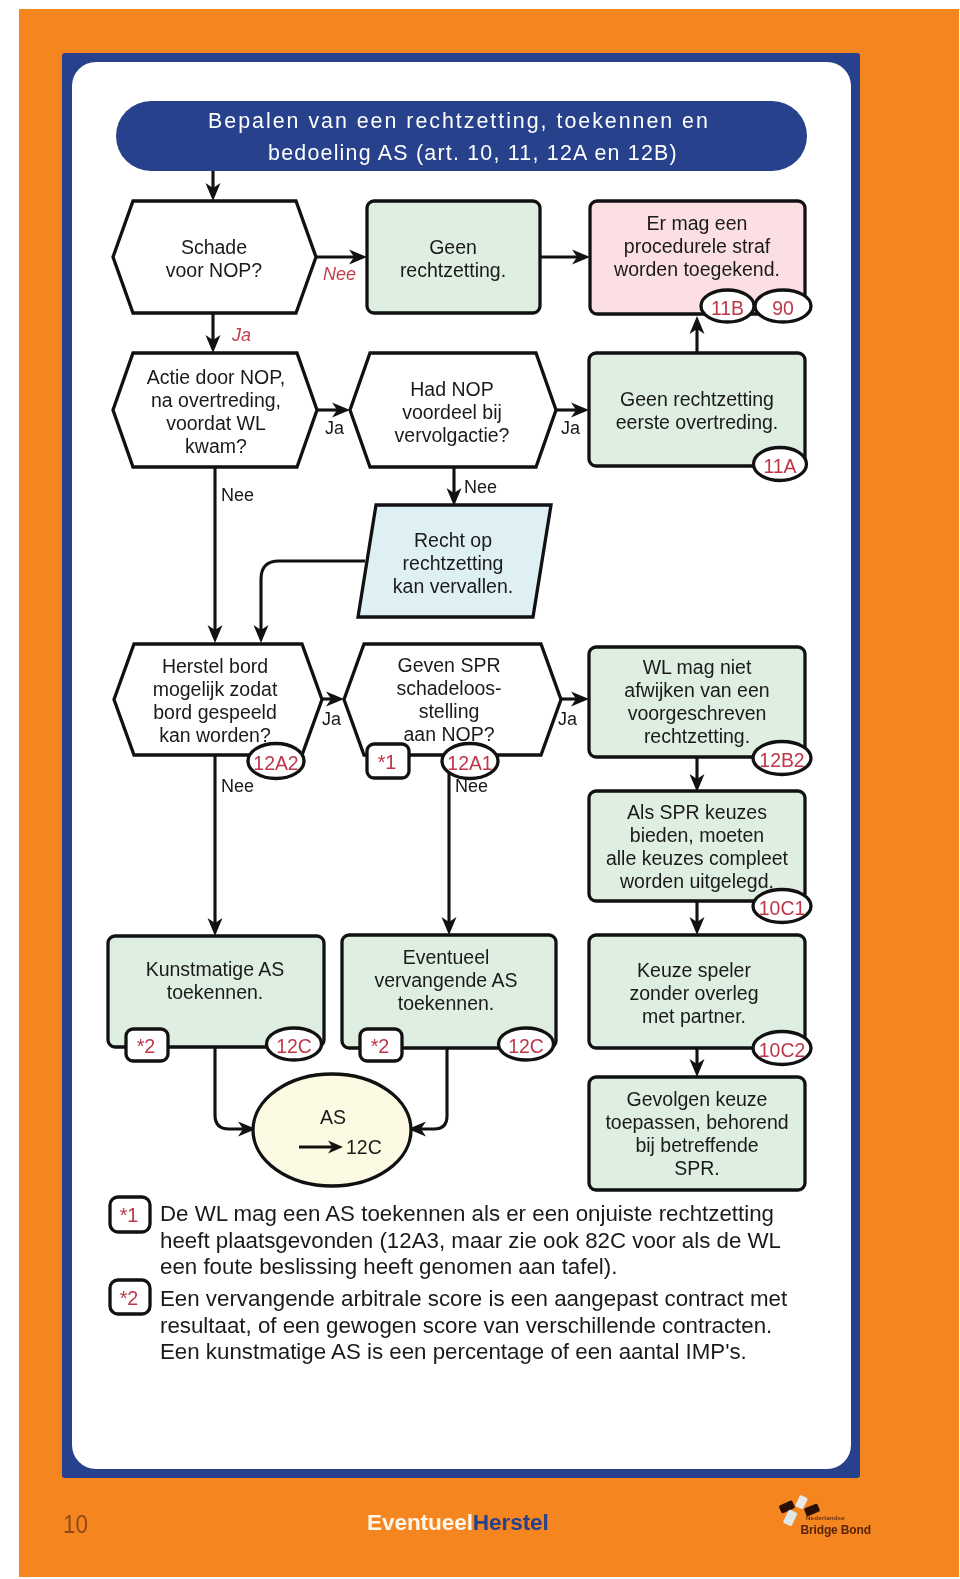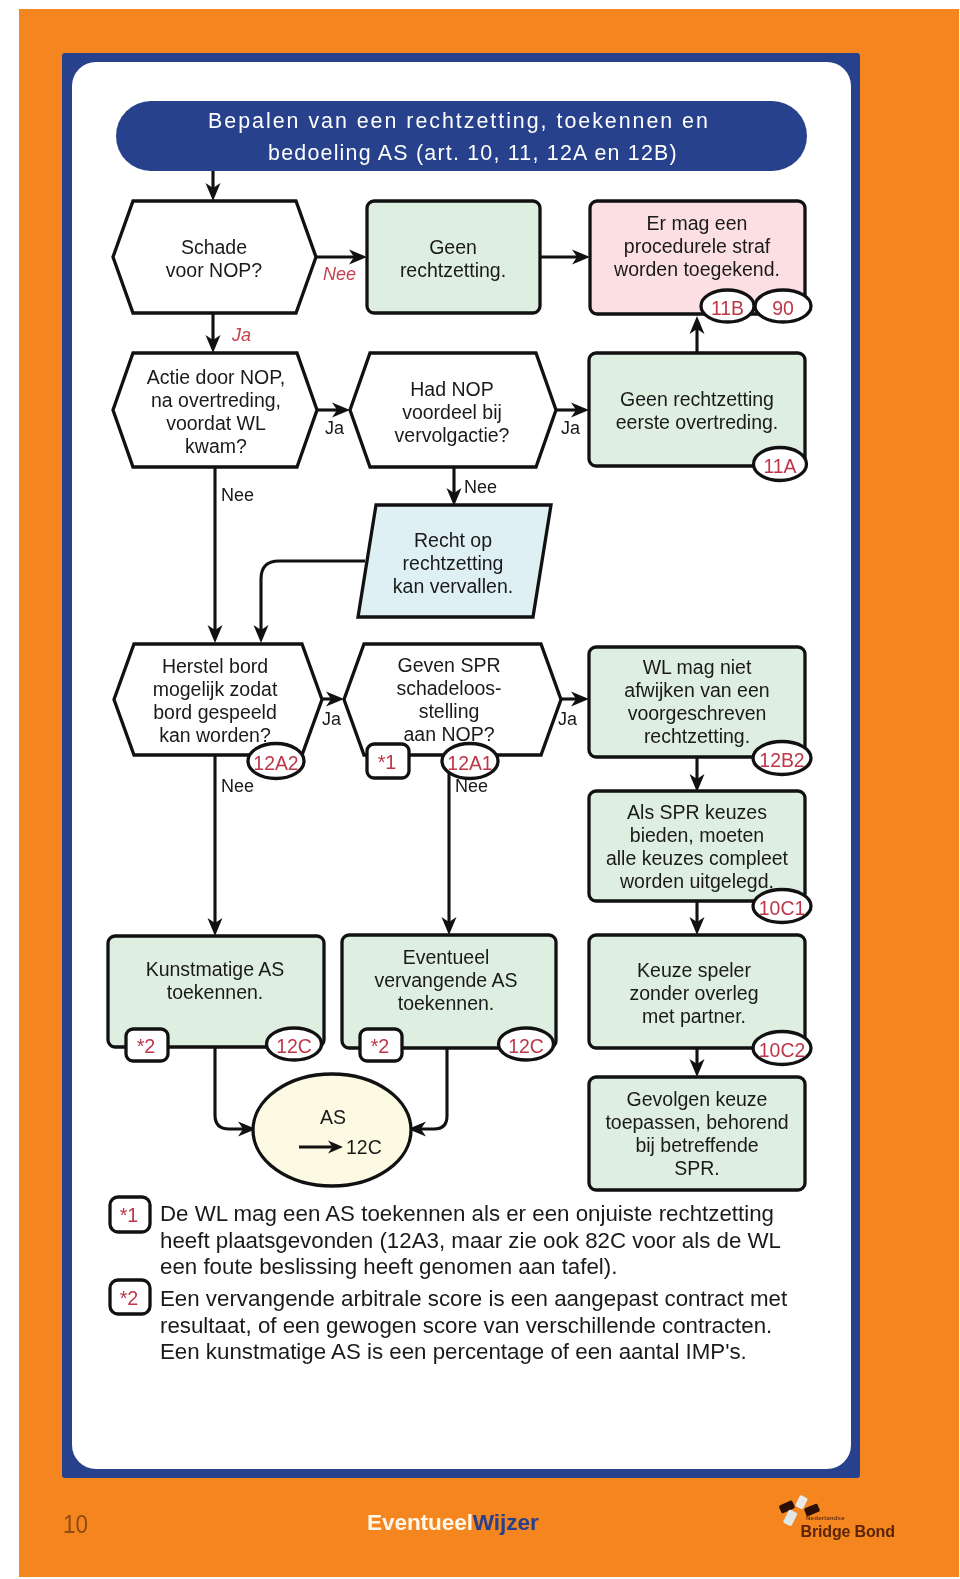"Wijzer" span.p2 { text: Wijzer -> Herstel }
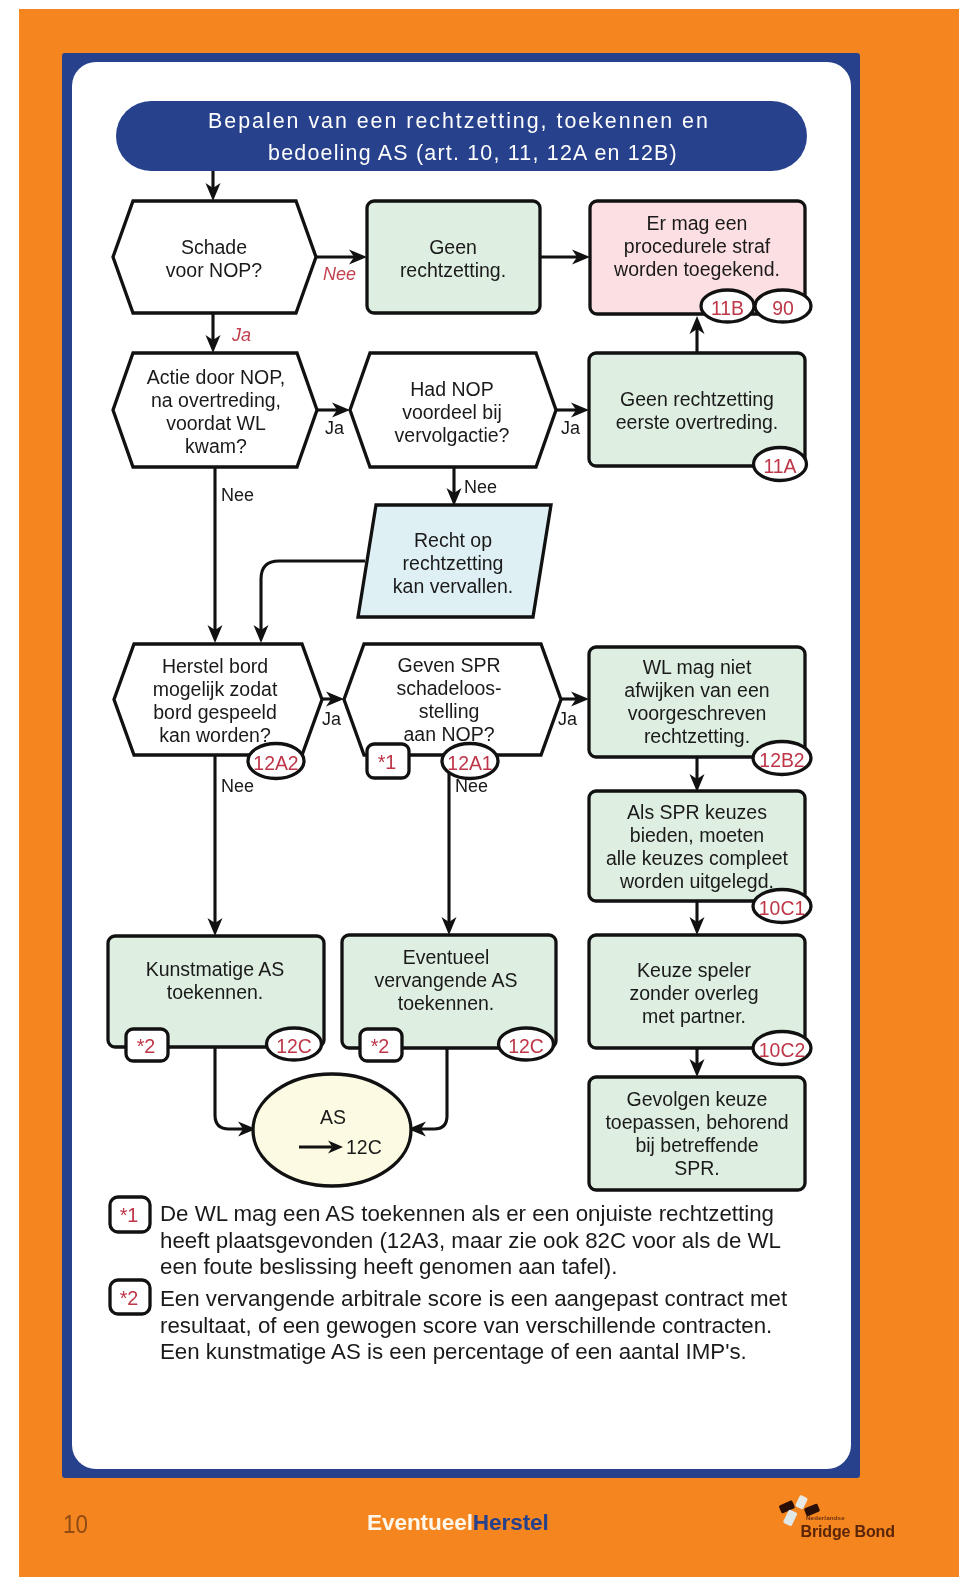"Bridge Bond" #logotext .l2 { font-size: 16px -> 12px }
